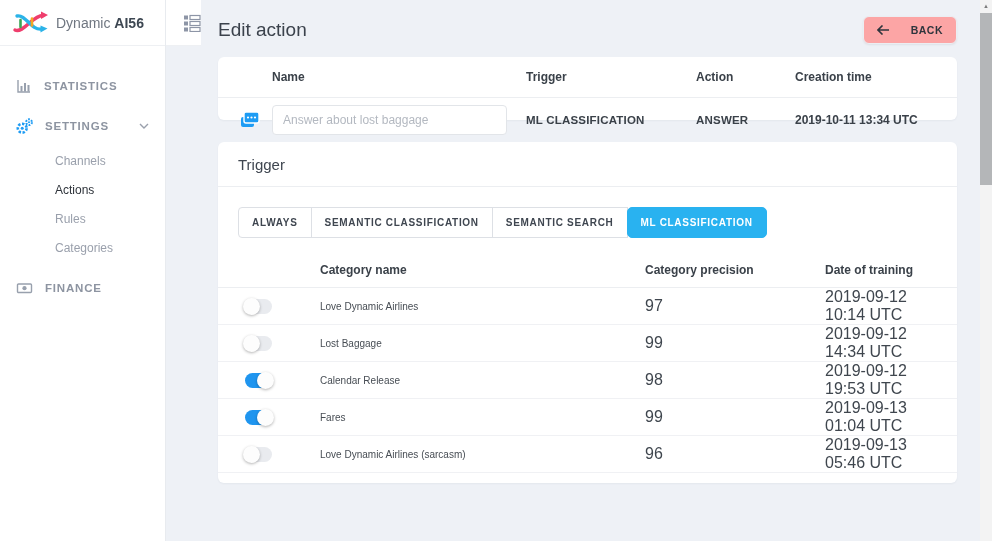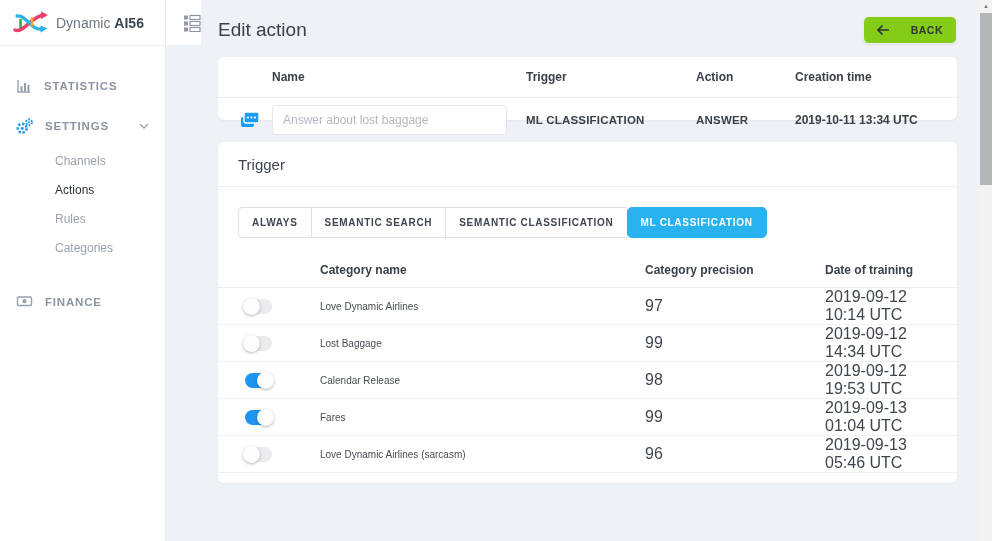"BACK" .back-btn { background: #84cc16 -> #fca5a5 }
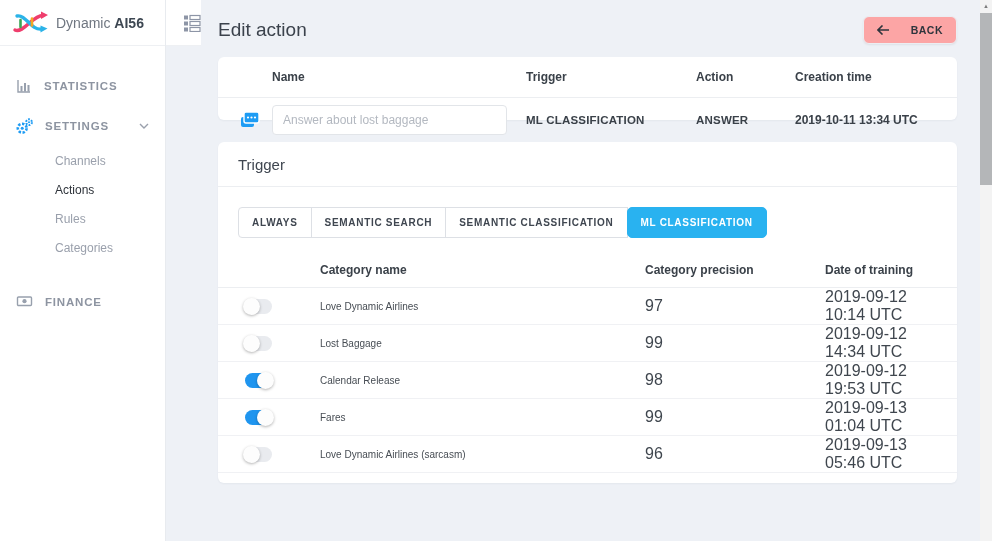"SEMANTIC SEARCH" button.tab { order: before "SEMANTIC CLASSIFICATION" -> after "SEMANTIC CLASSIFICATION" }
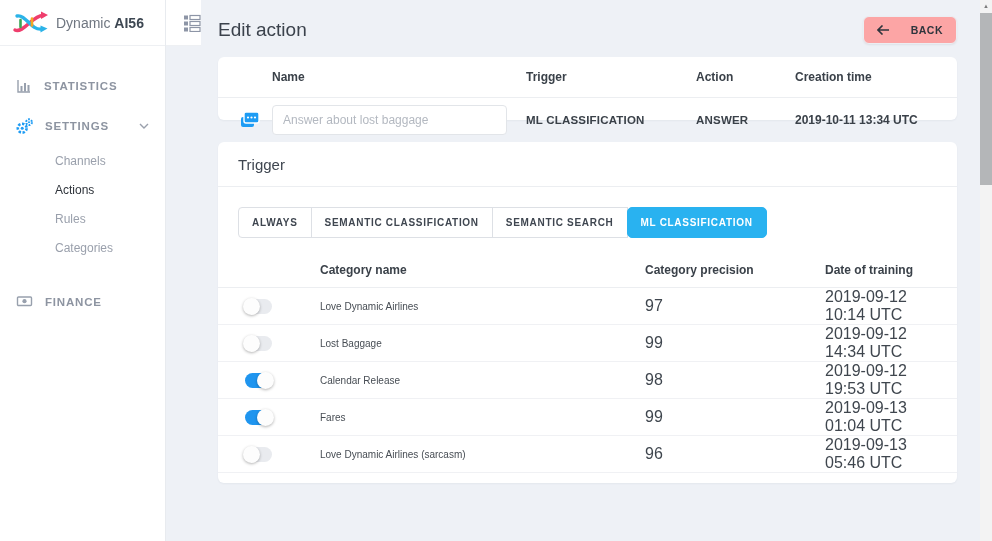"FINANCE" .nav-item.finance { align-items: flex-end -> none }
